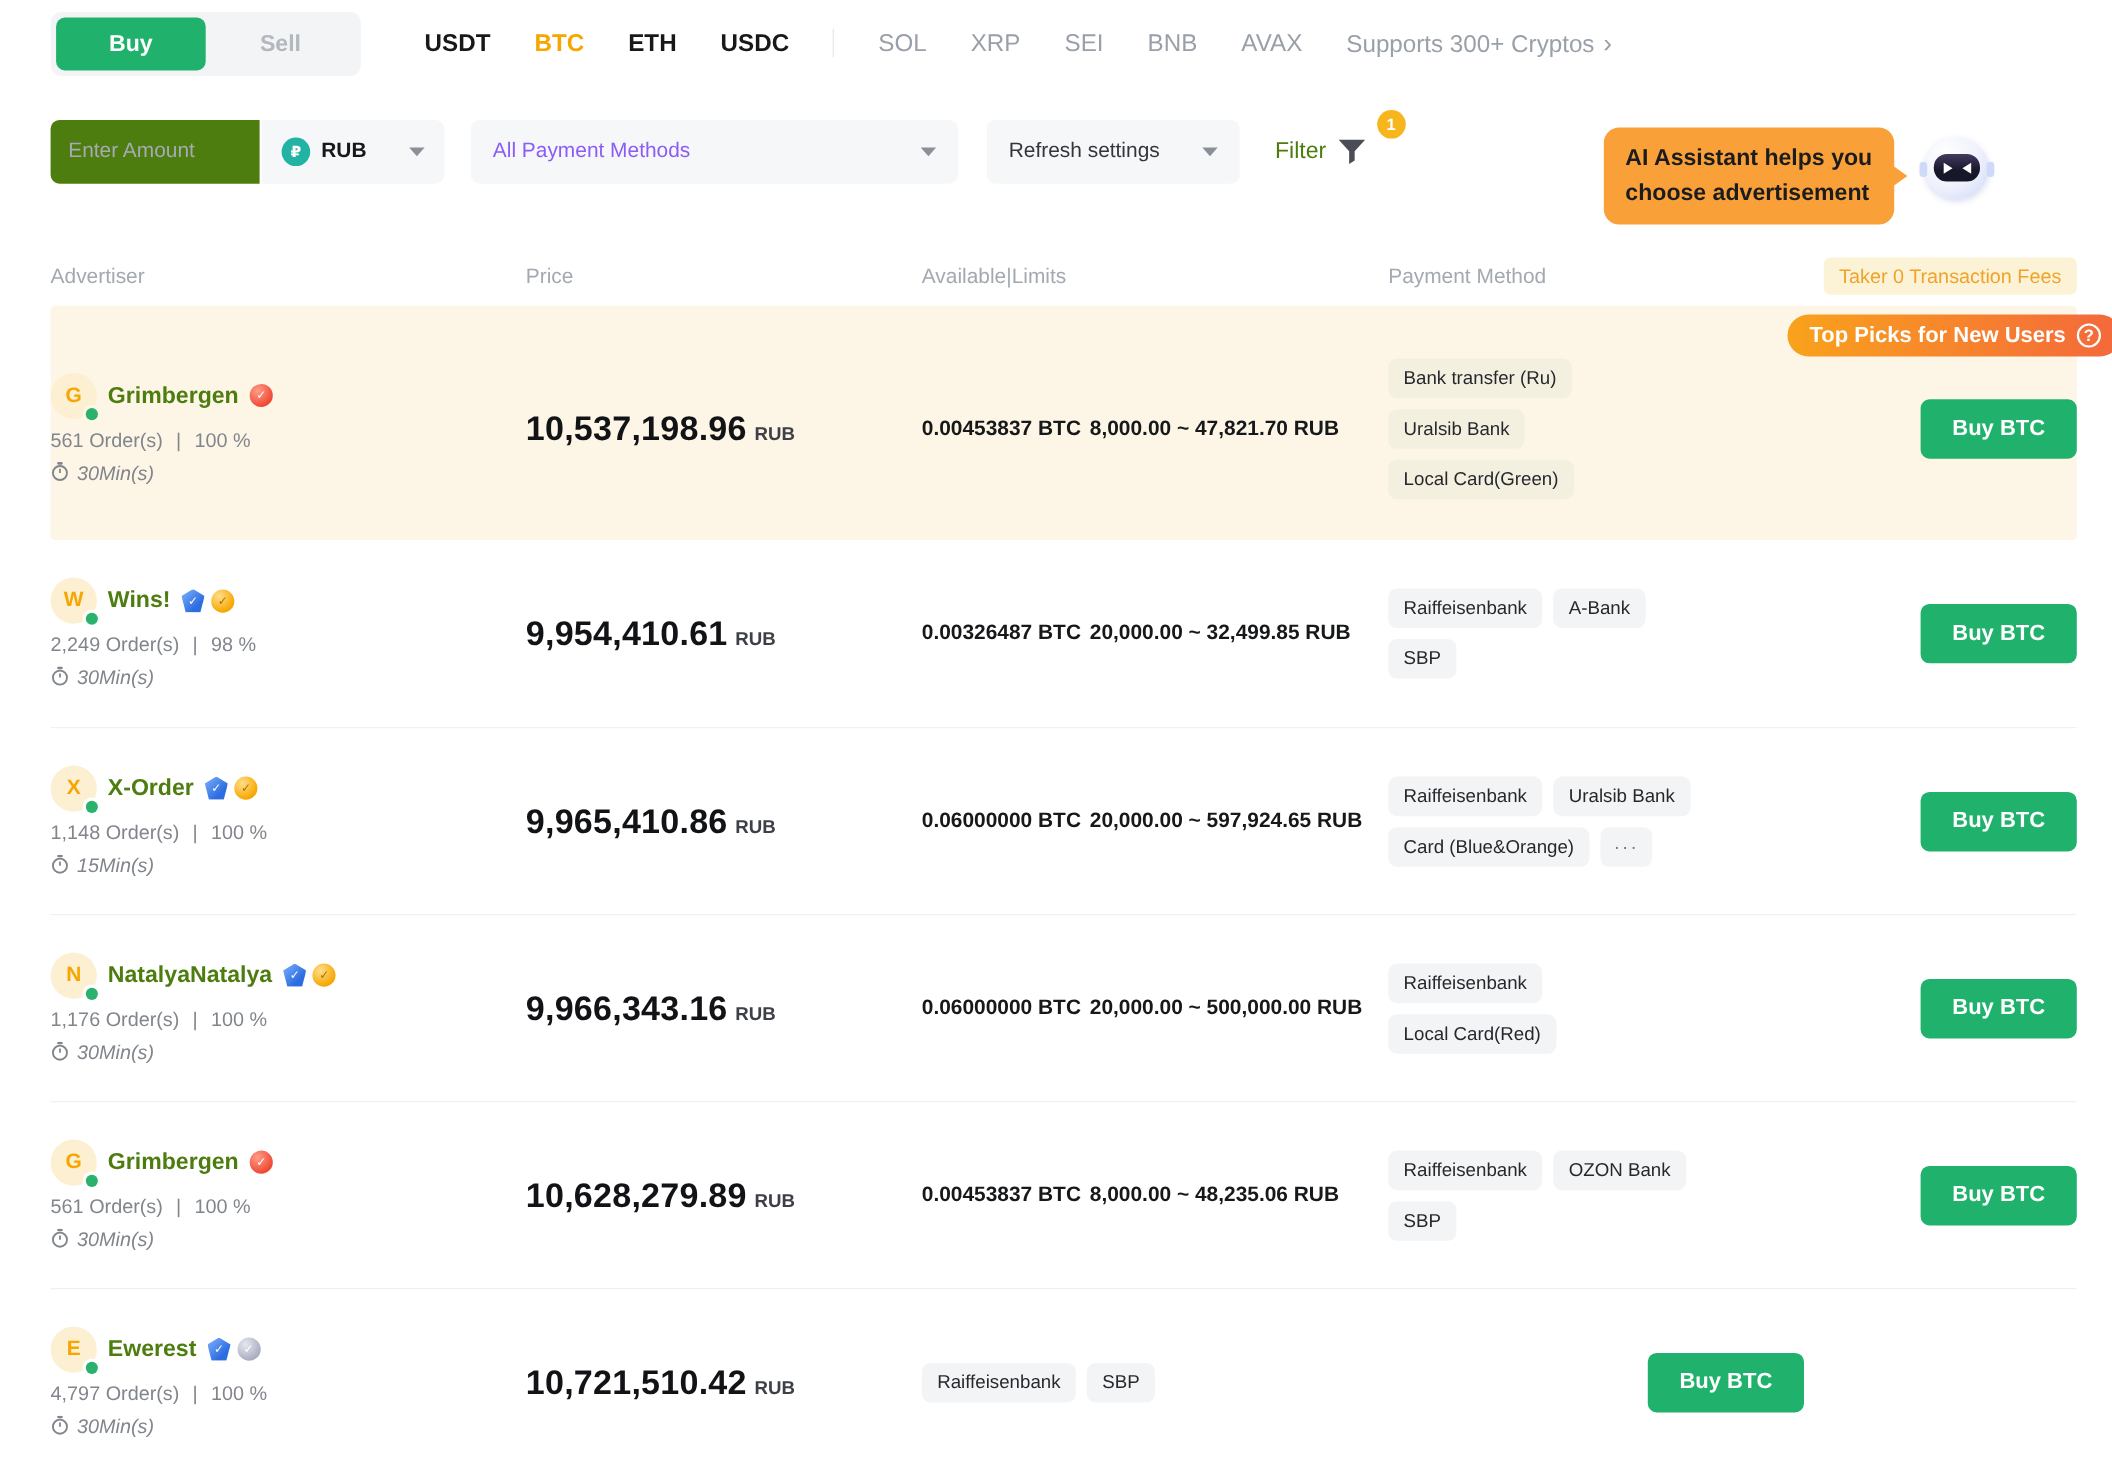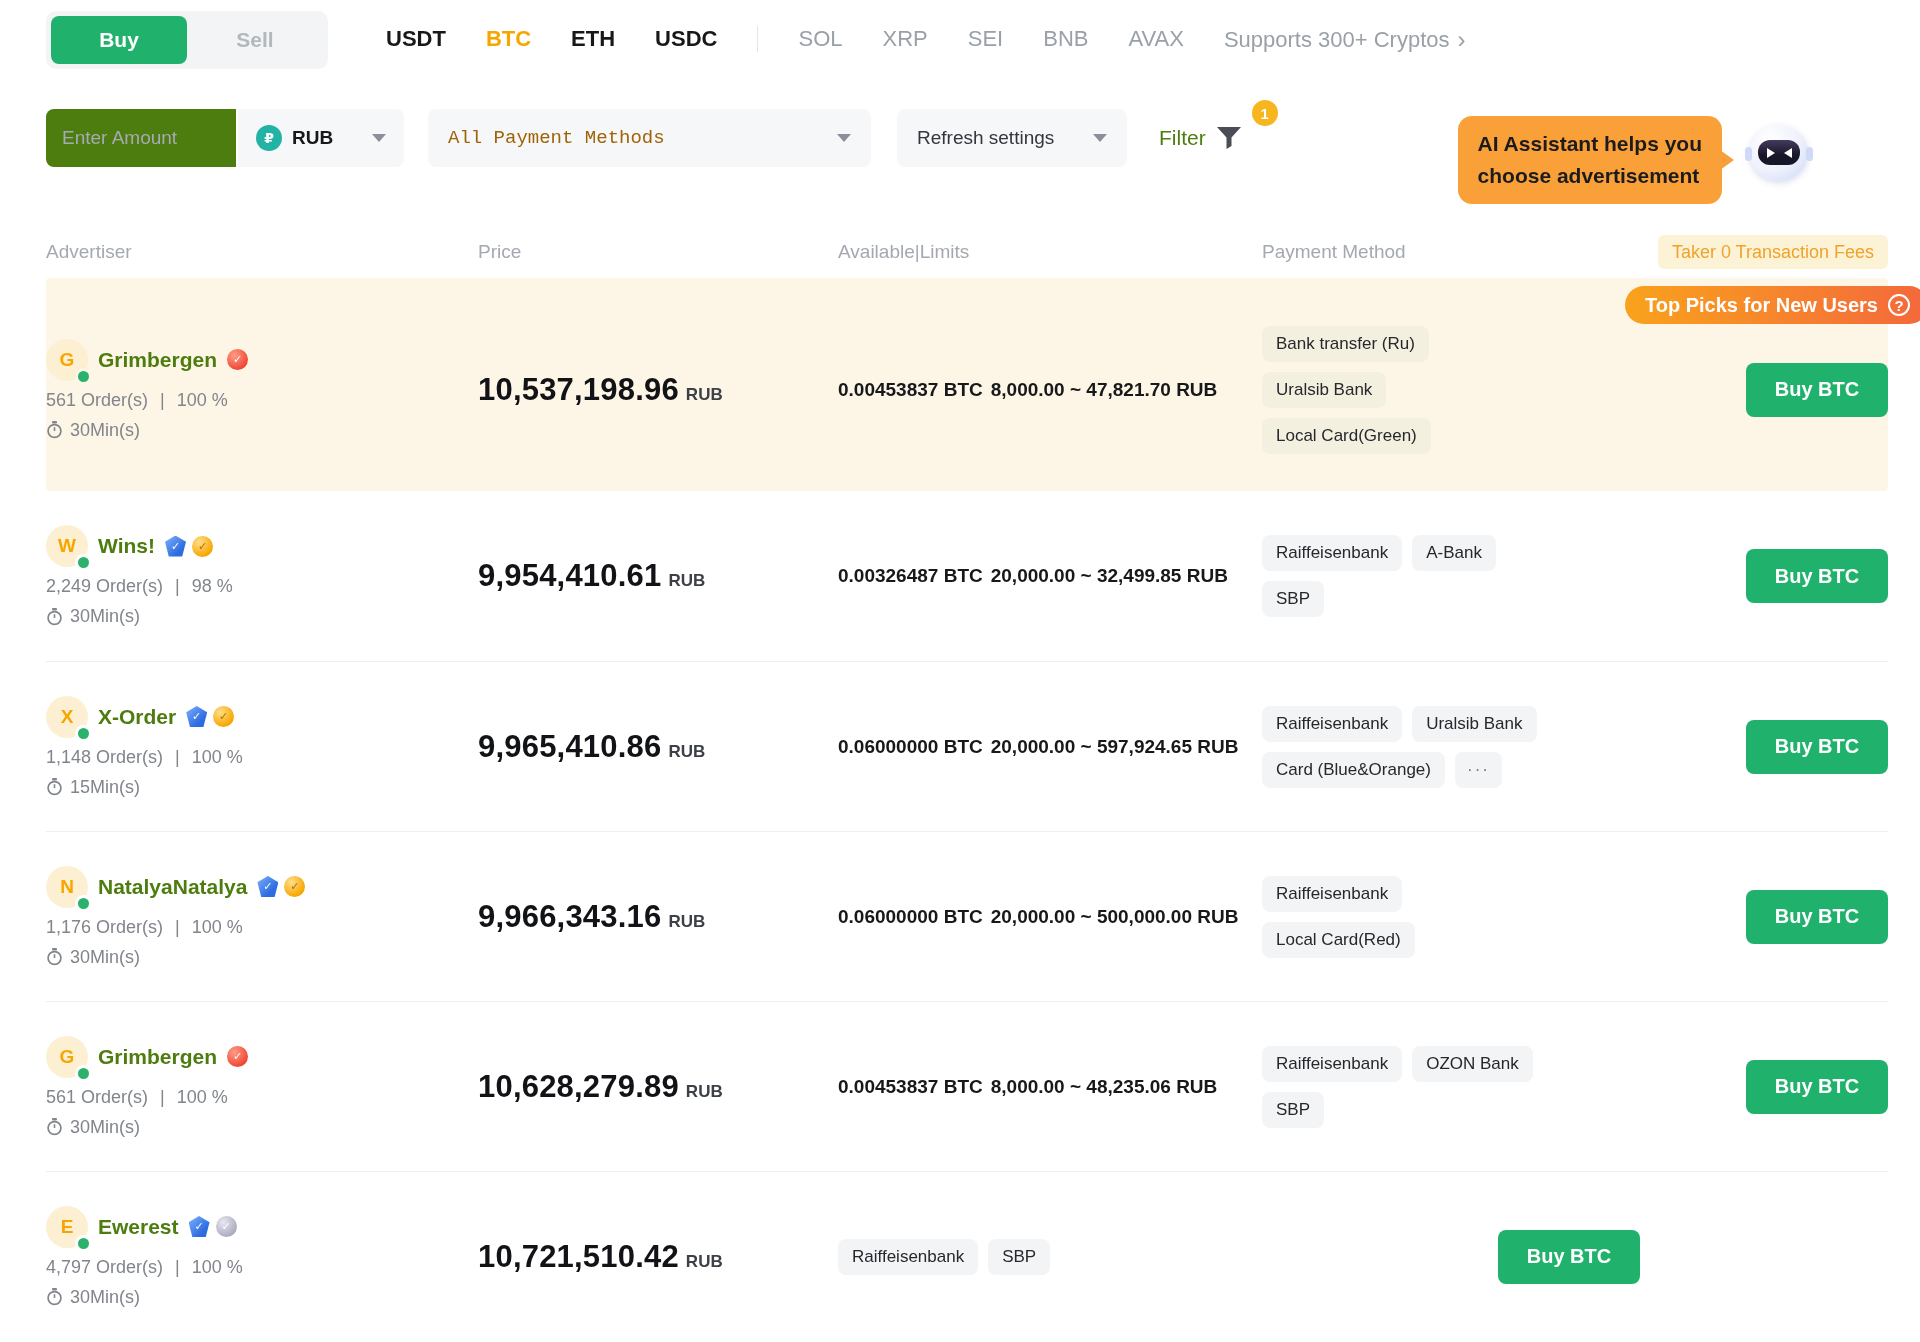"All Payment Methods" .pm-select .sel-label { color: #a16207 -> #8b5cf6; font-family: Liberation Mono, monospace -> none }
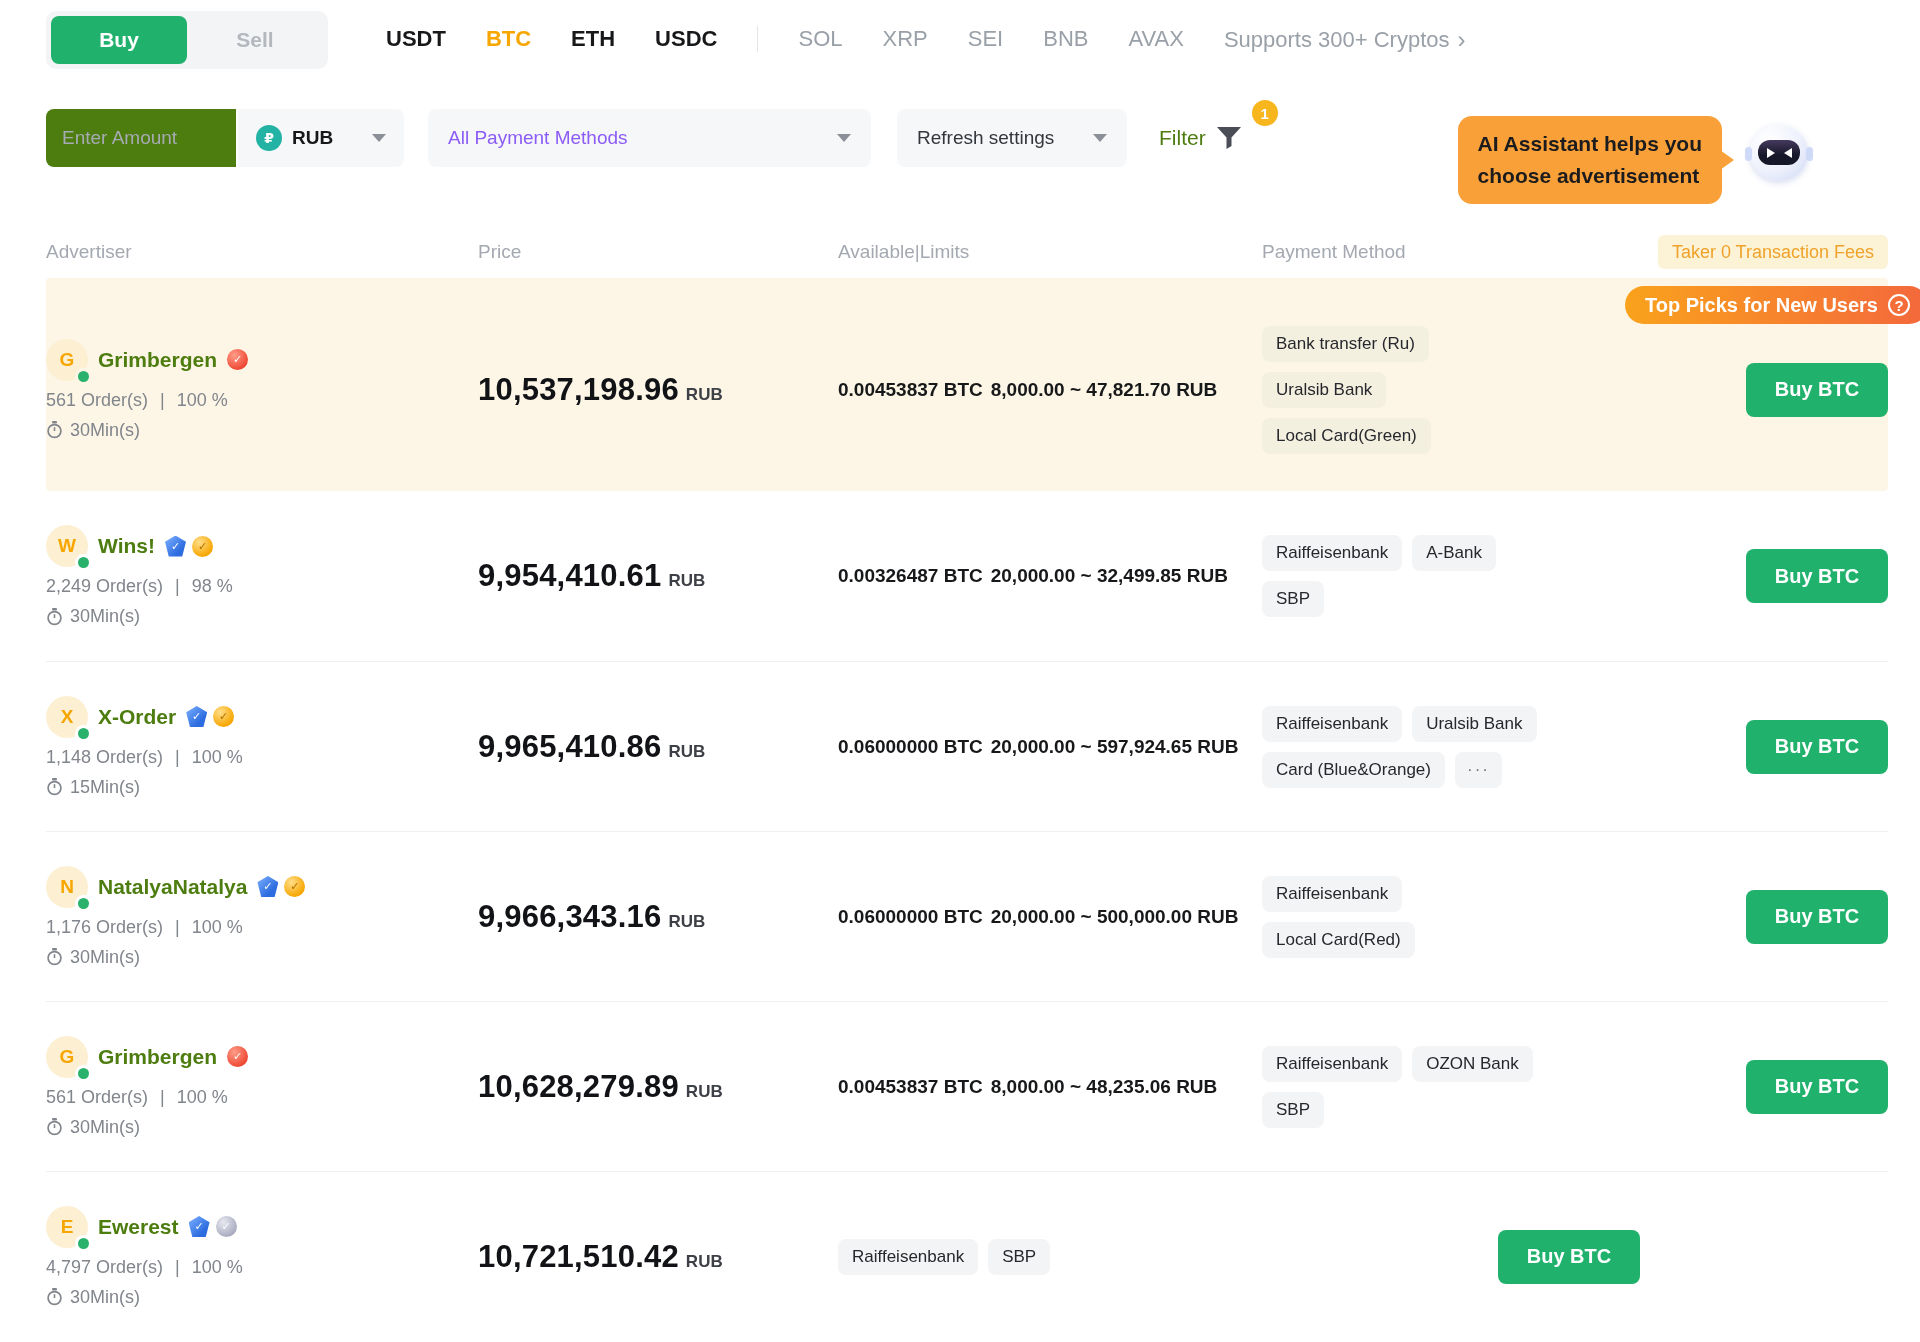"30Min(s)" .adv-time { align-items: center -> none; font-style: none -> italic }
